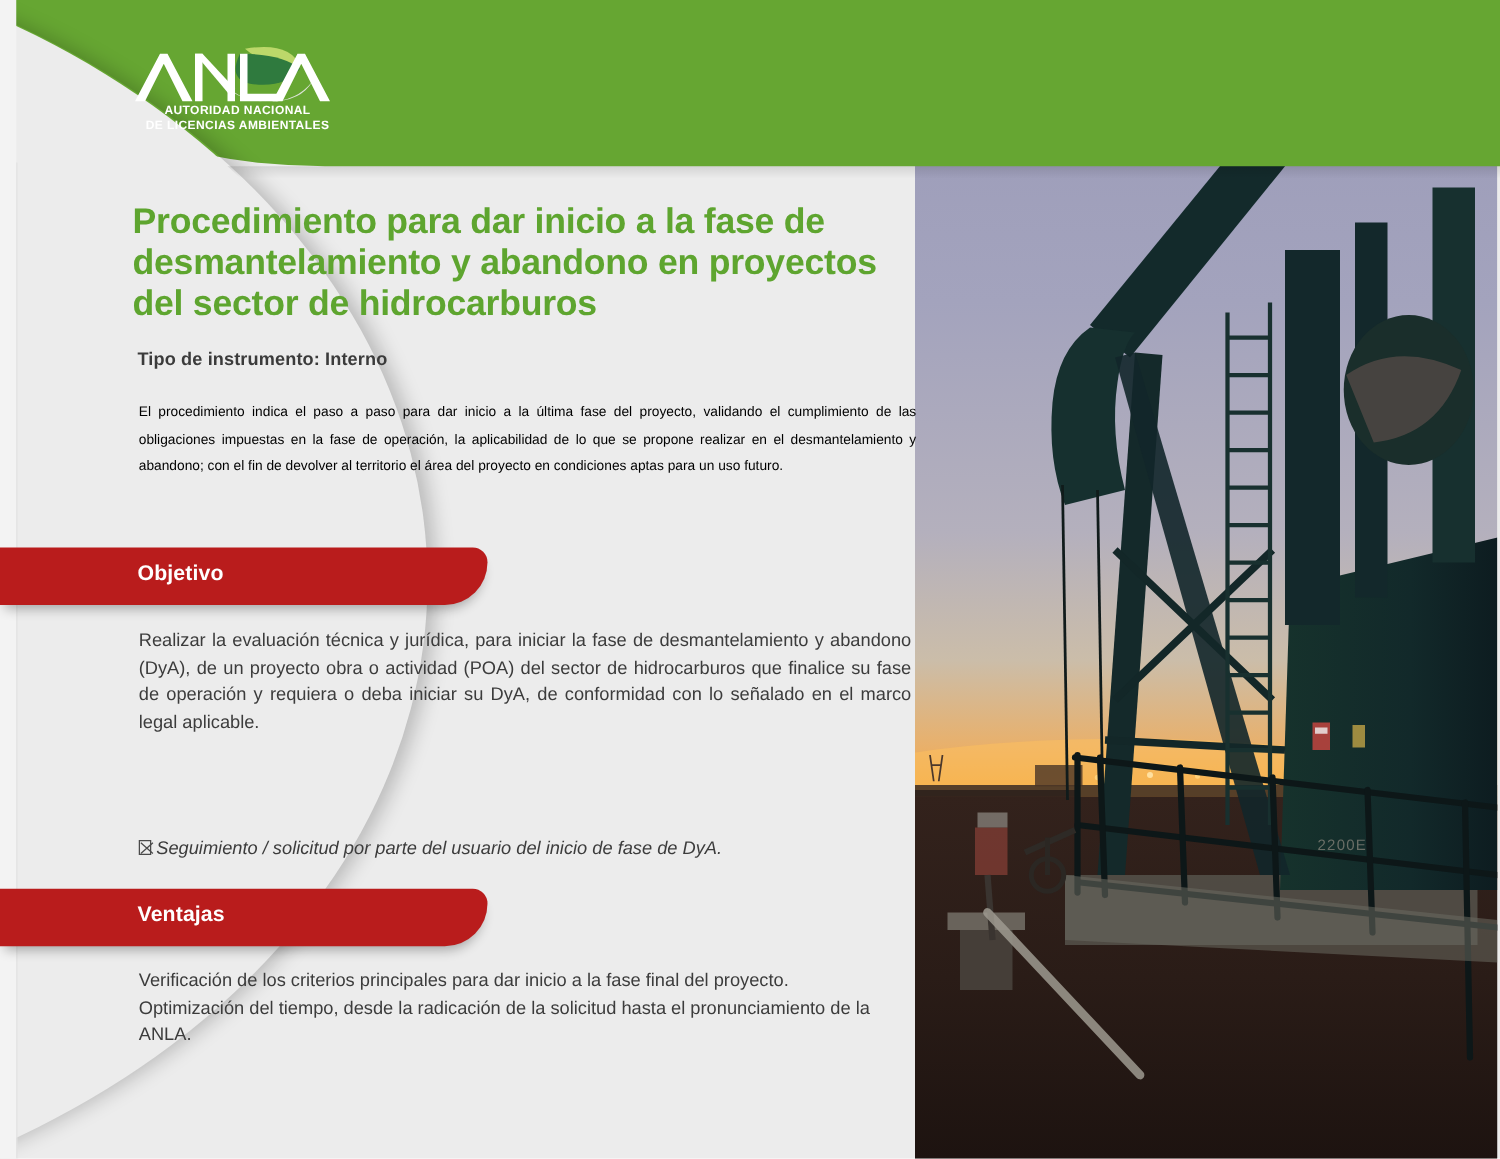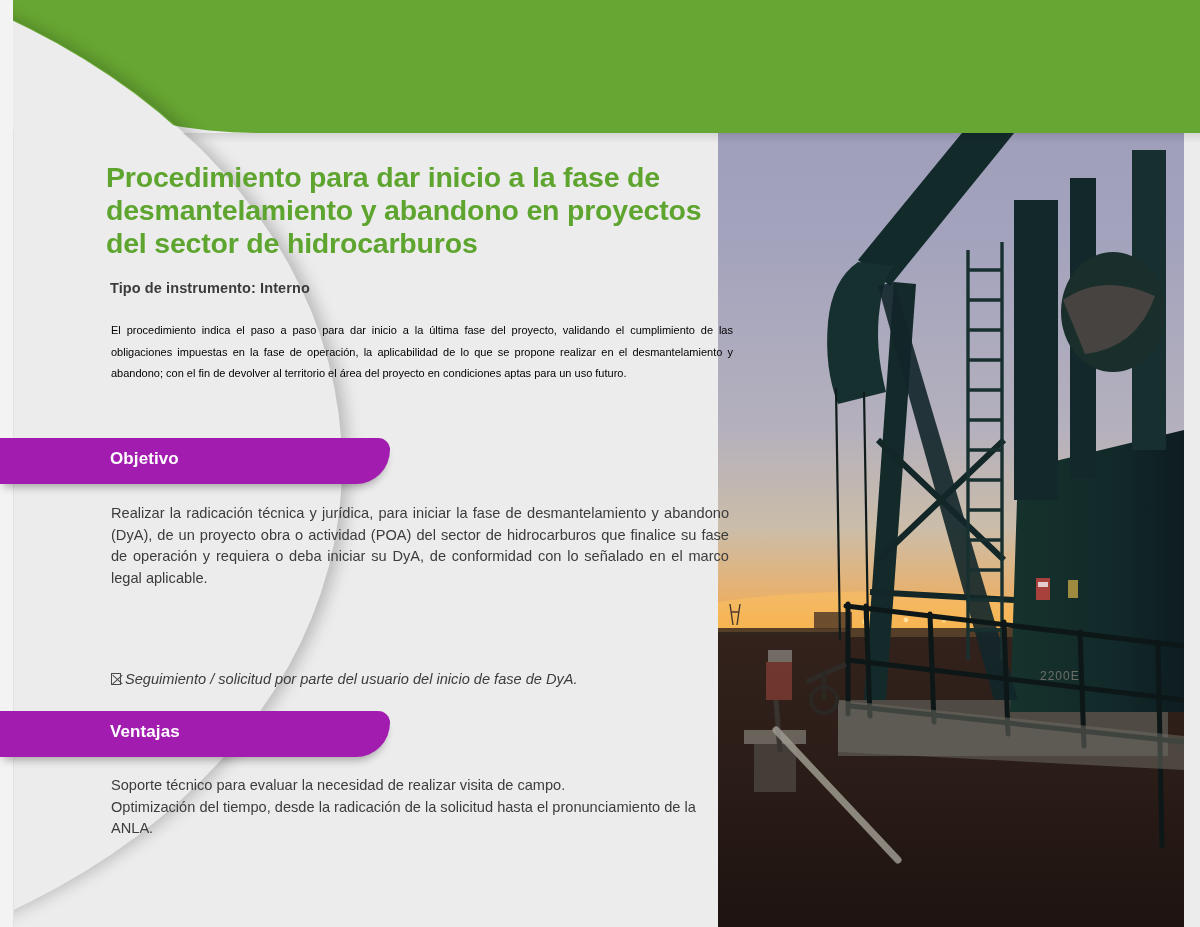"AUTORIDAD NACIONAL" div.logo { html: none -> <div> <svg> <path></path> <path></path> <path></path> <path></path> <path></path> <path></path> <path></path> <path></path> <path></path> </svg> <div>AUTORIDAD NACIONAL DE LICENCIAS AMBIENTALES</div> </div> }
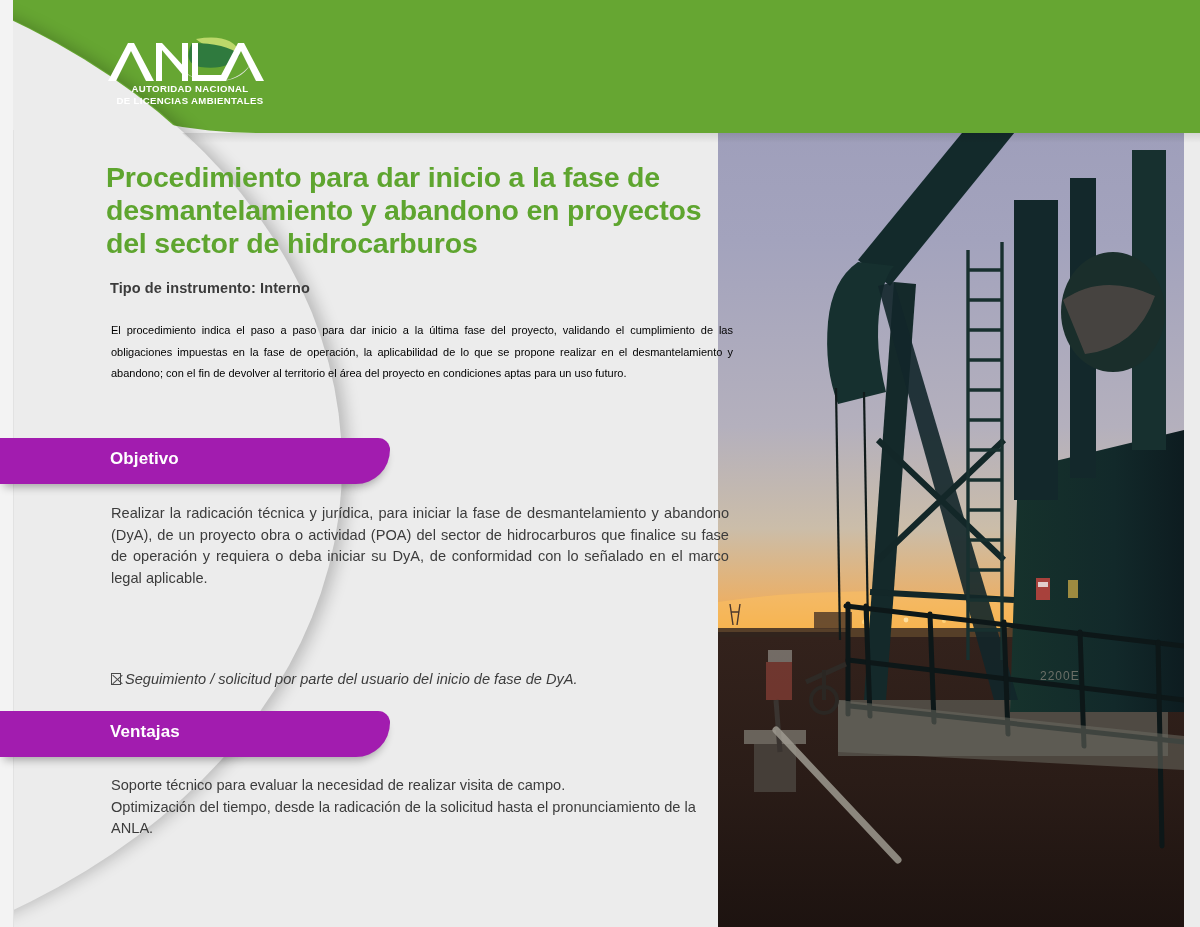"Objetivo" .pill { background: #a21caf -> #b91c1c }
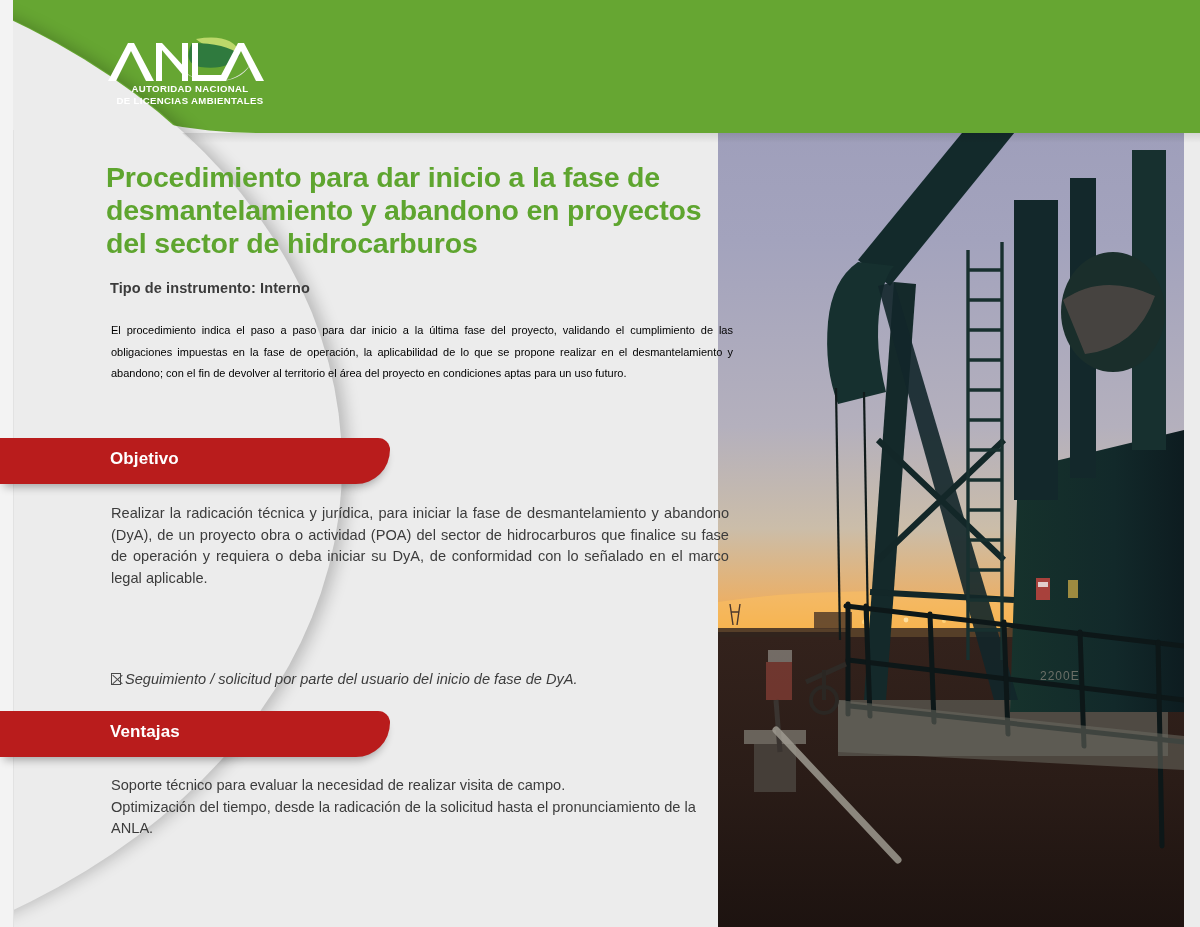"Realizar la radicación técnica y" p.section-body { text: radicación -> evaluación }
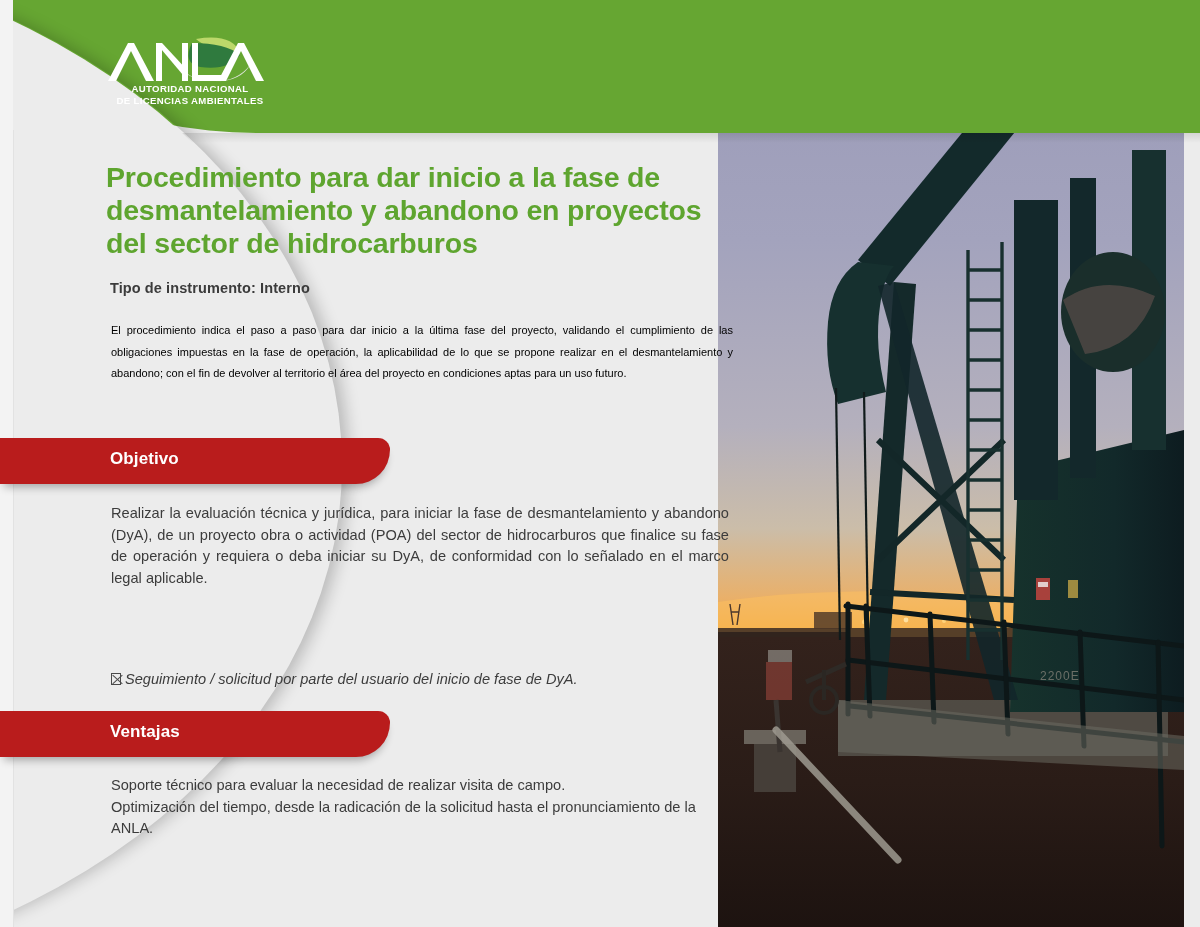"2200E" .photo-wrap { right: 16px -> 2px }
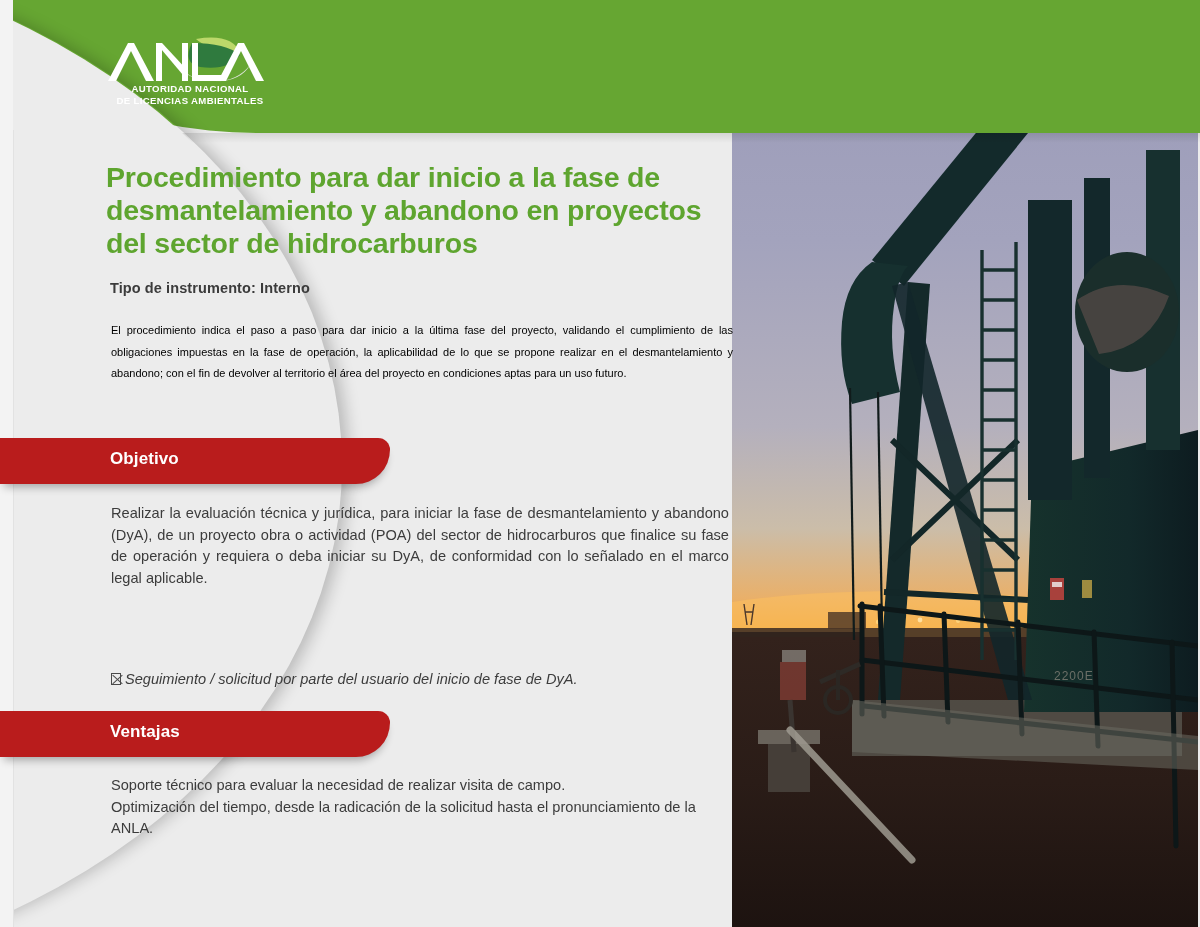"Verificación de los criterios" span.adv-line { html: none -> <span>Verificación de los criterios principales para dar inicio a la fase final del proyecto.</span> }
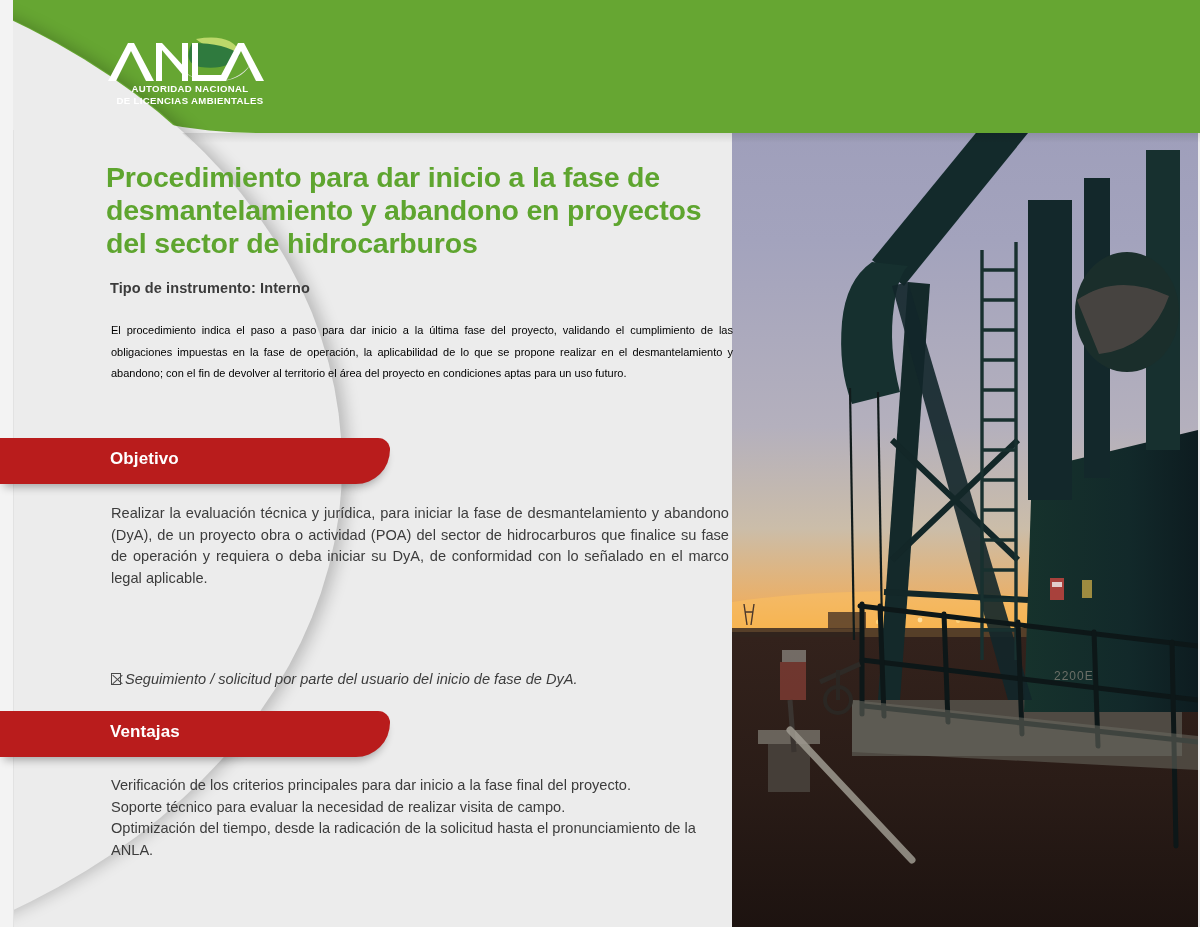"Soporte técnico para evaluar la" span.adv-line { html: <span>Soporte técnico para evaluar la necesidad de realizar visita de campo.</span> -> none }
